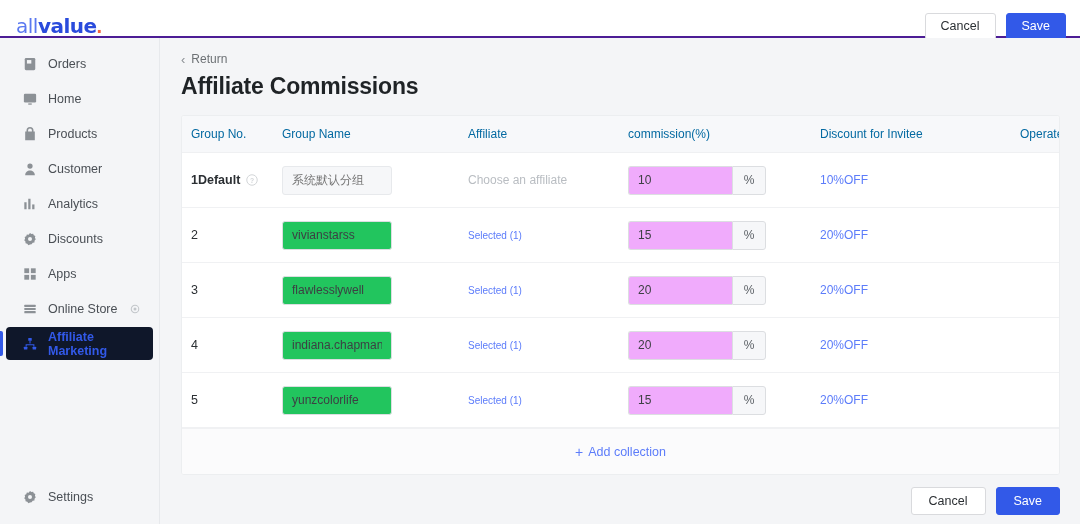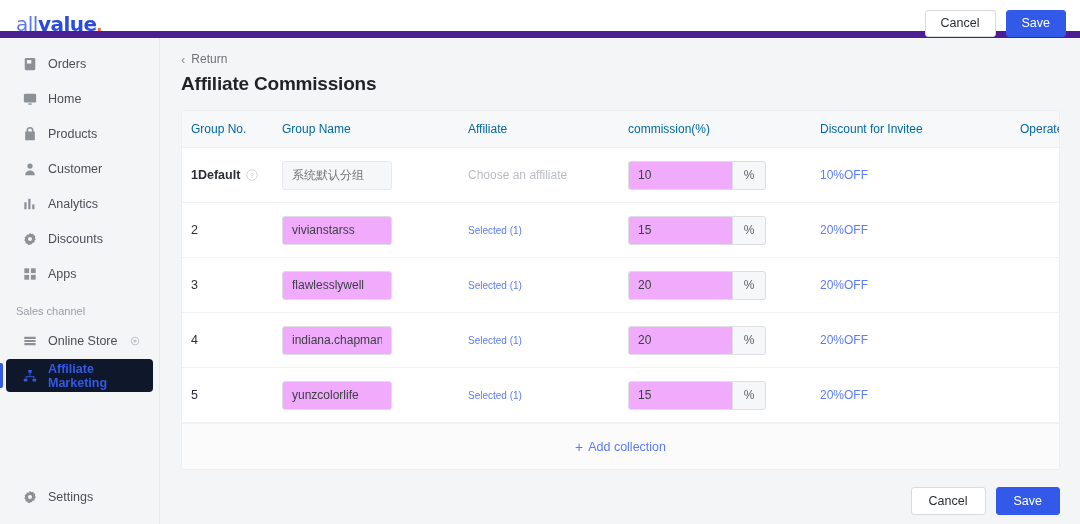"all" .topbar { border-bottom: 7px solid #4c1d95 -> 2px solid #4c1d95 }
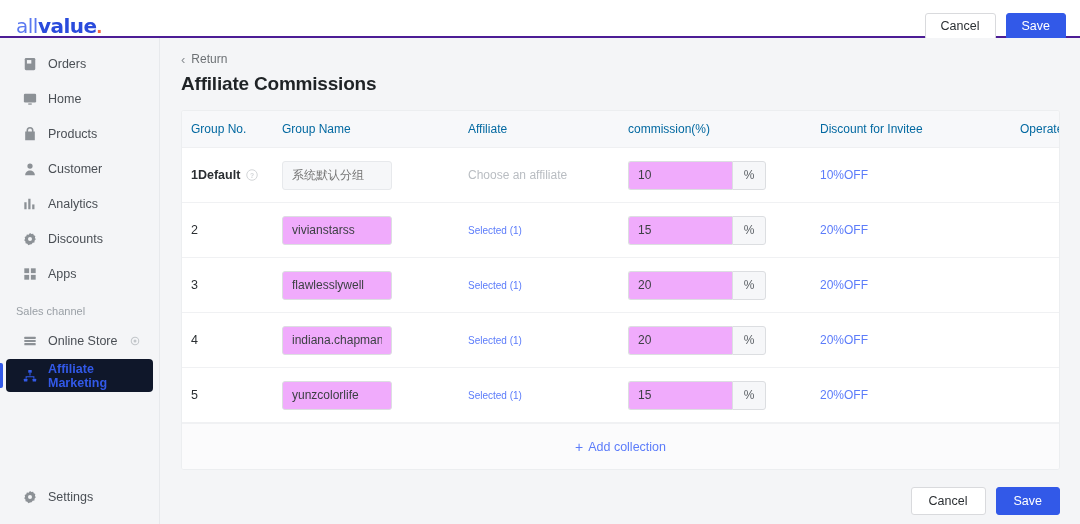"Affiliate Commissions" .page-title { font-size: 19px -> 23px }
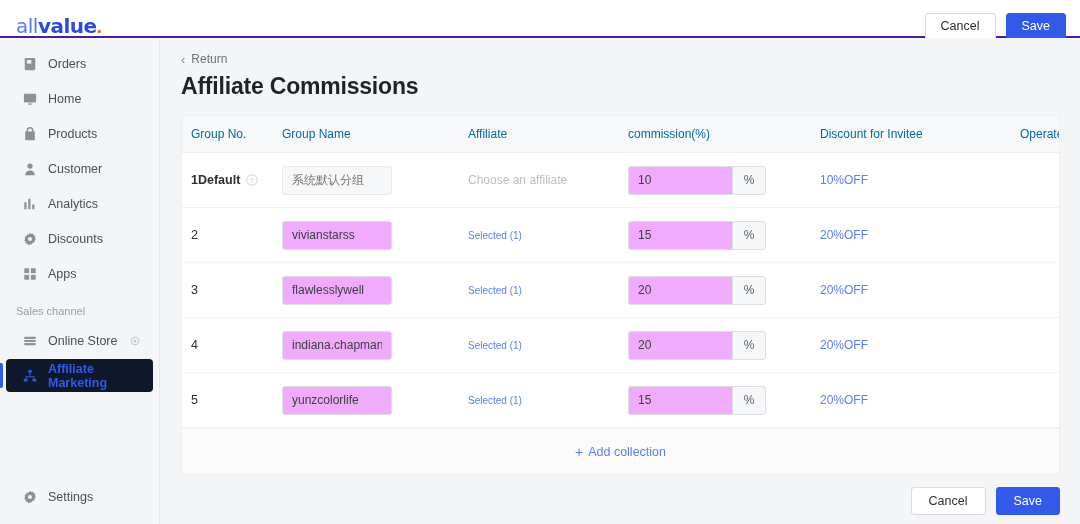"vivianstarss" .txt-input { background: #f0abfc -> #22c55e }
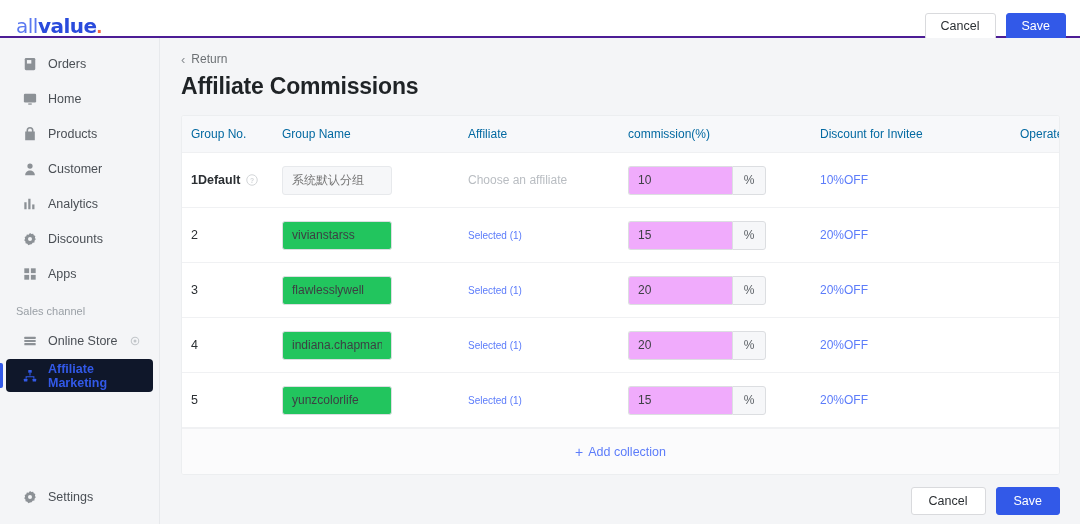"Sales channel" div.sec-label { html: <div>Sales channel</div> -> none }
